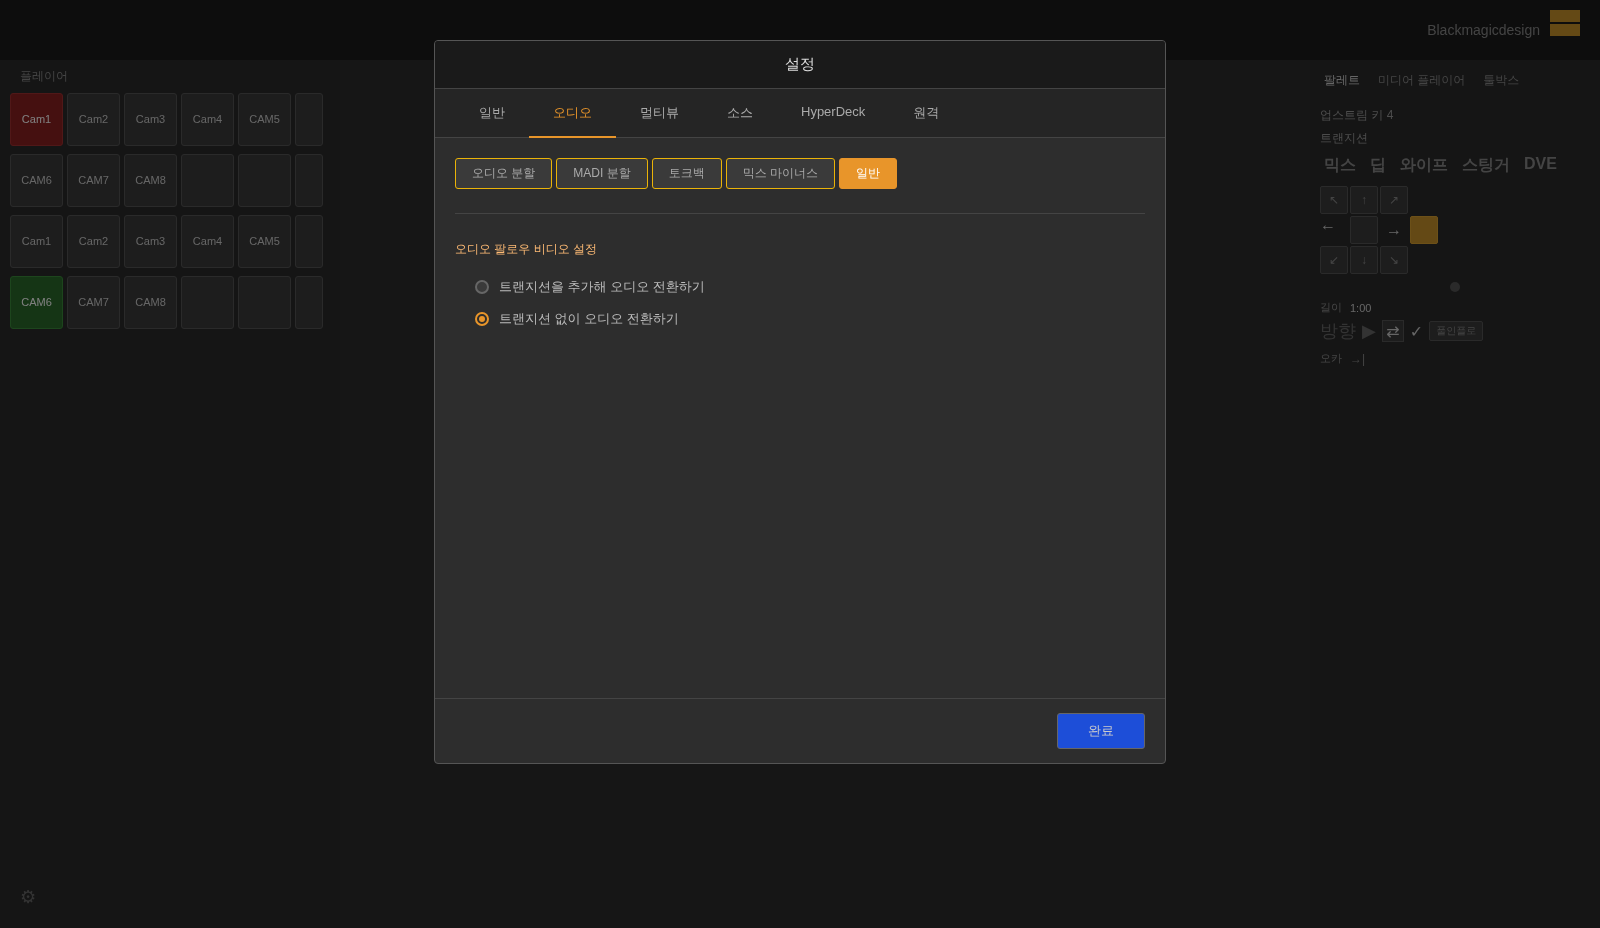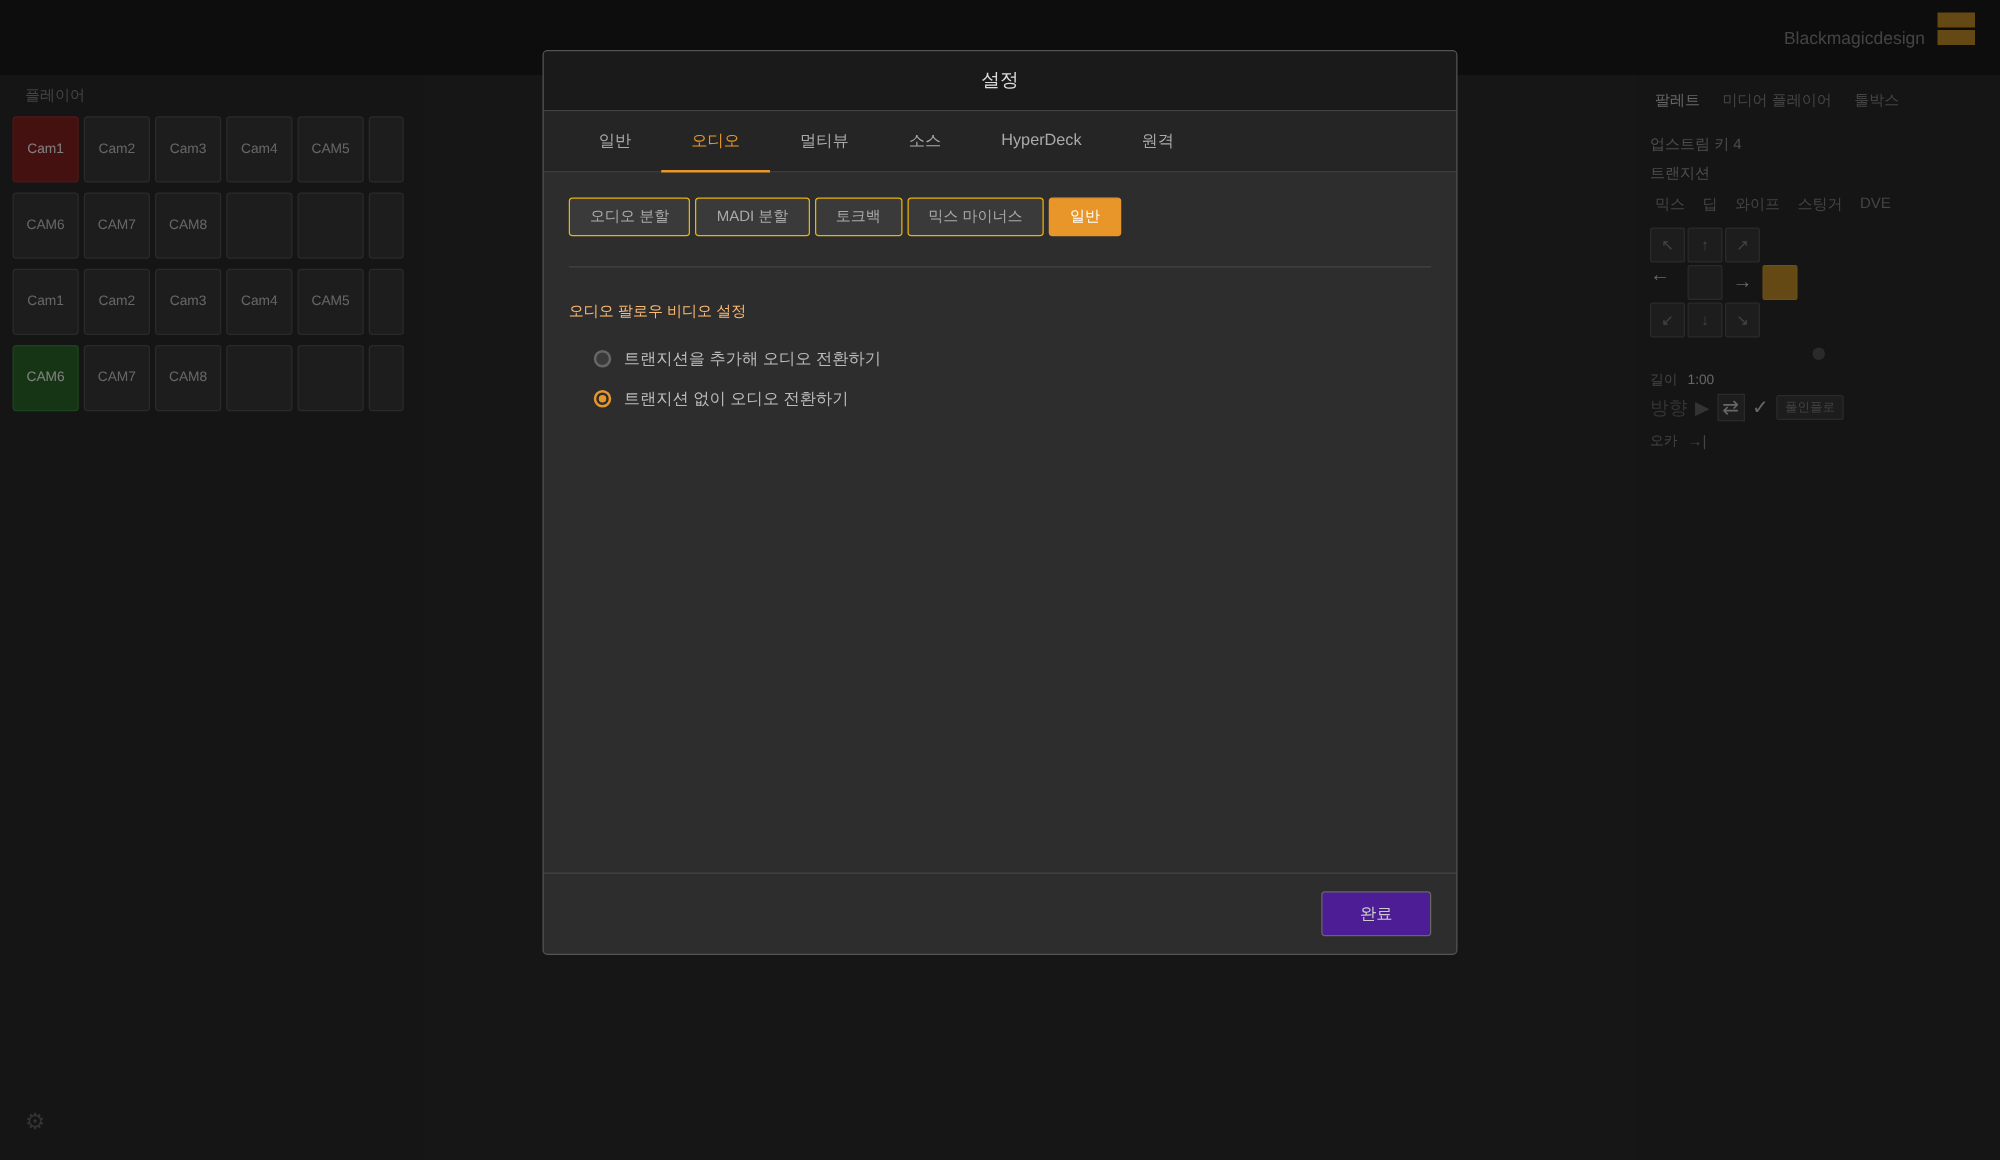"믹스" .right-sub-tab { font-size: 12px -> 16px; font-weight: none -> bold }
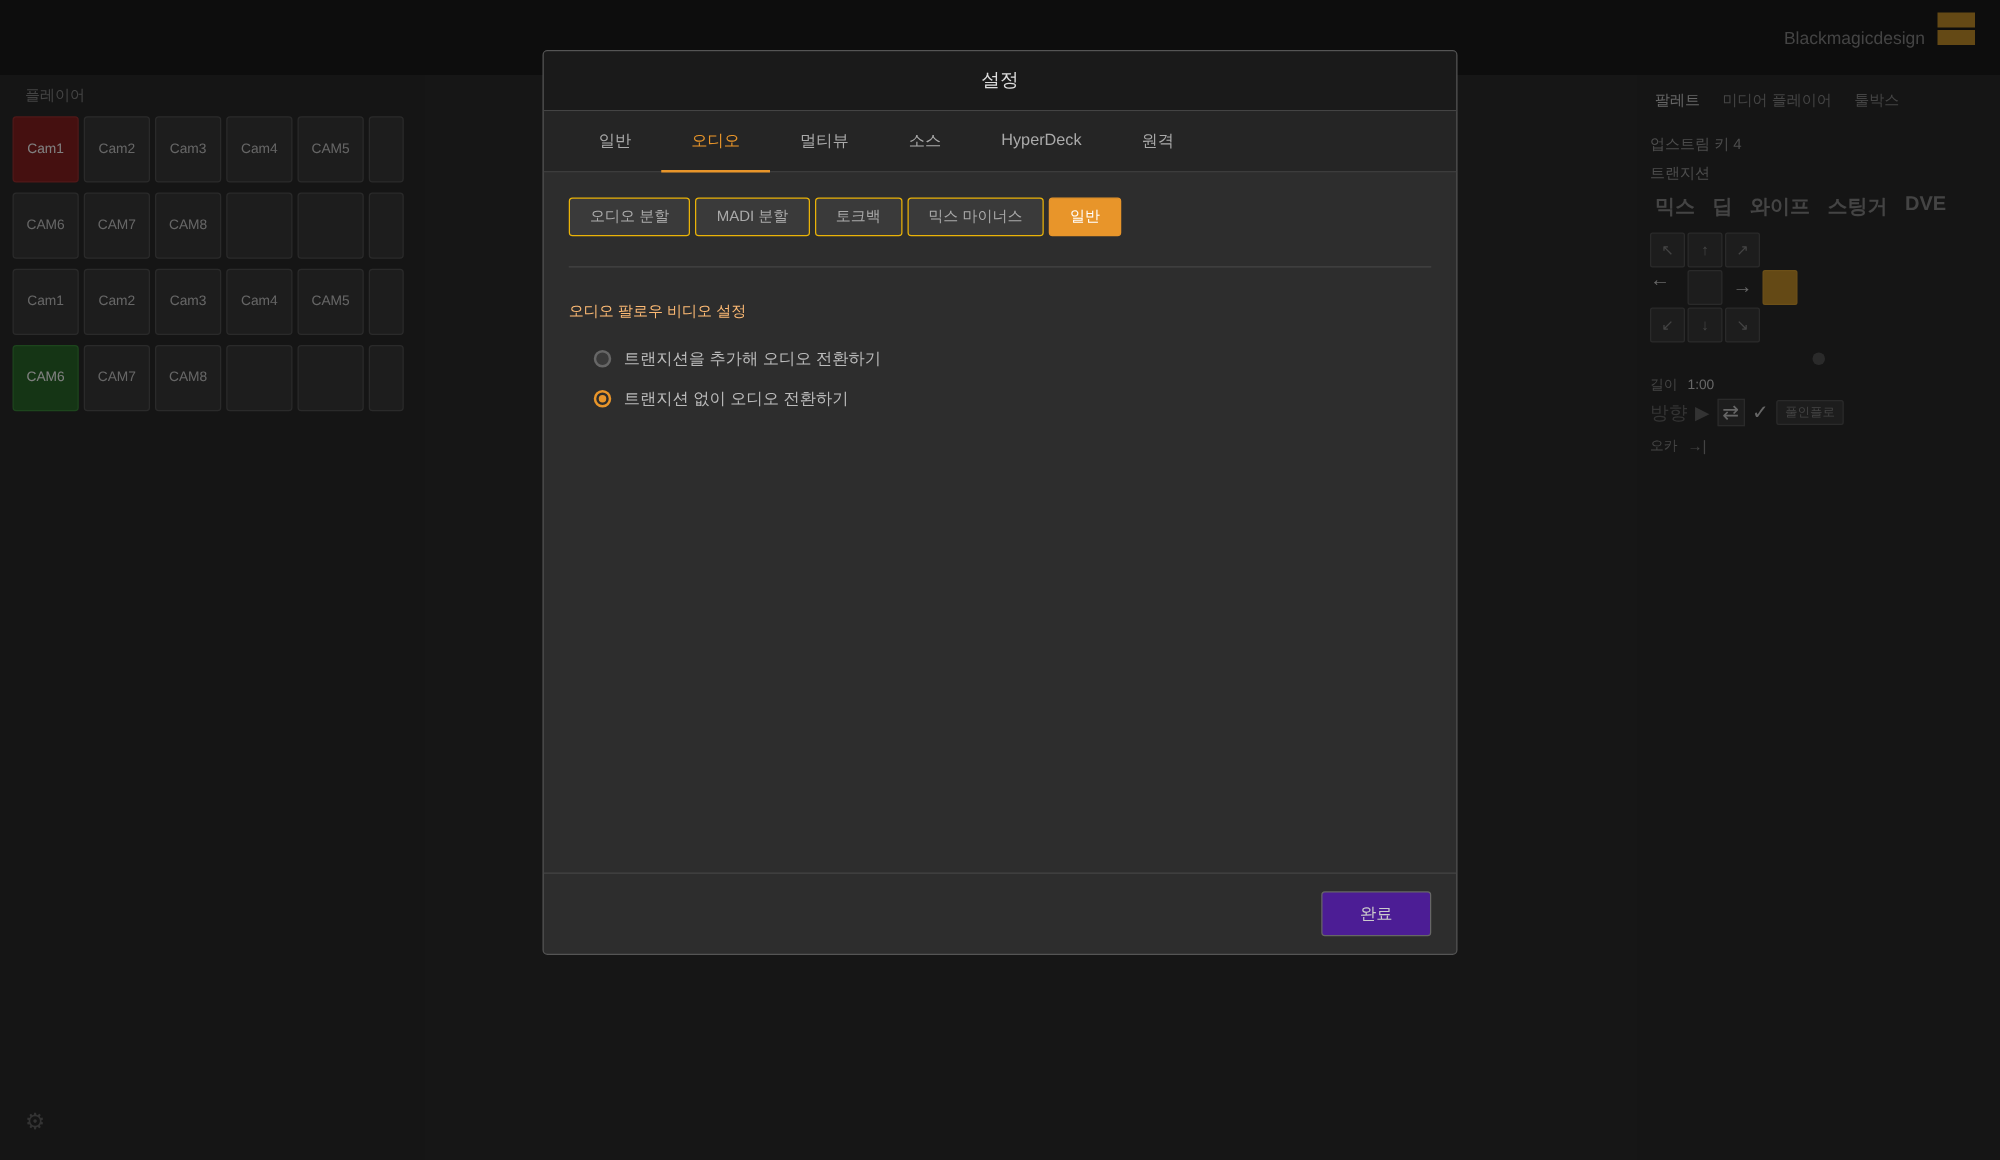"방향" .play-btn { font-size: 15px -> 18px }
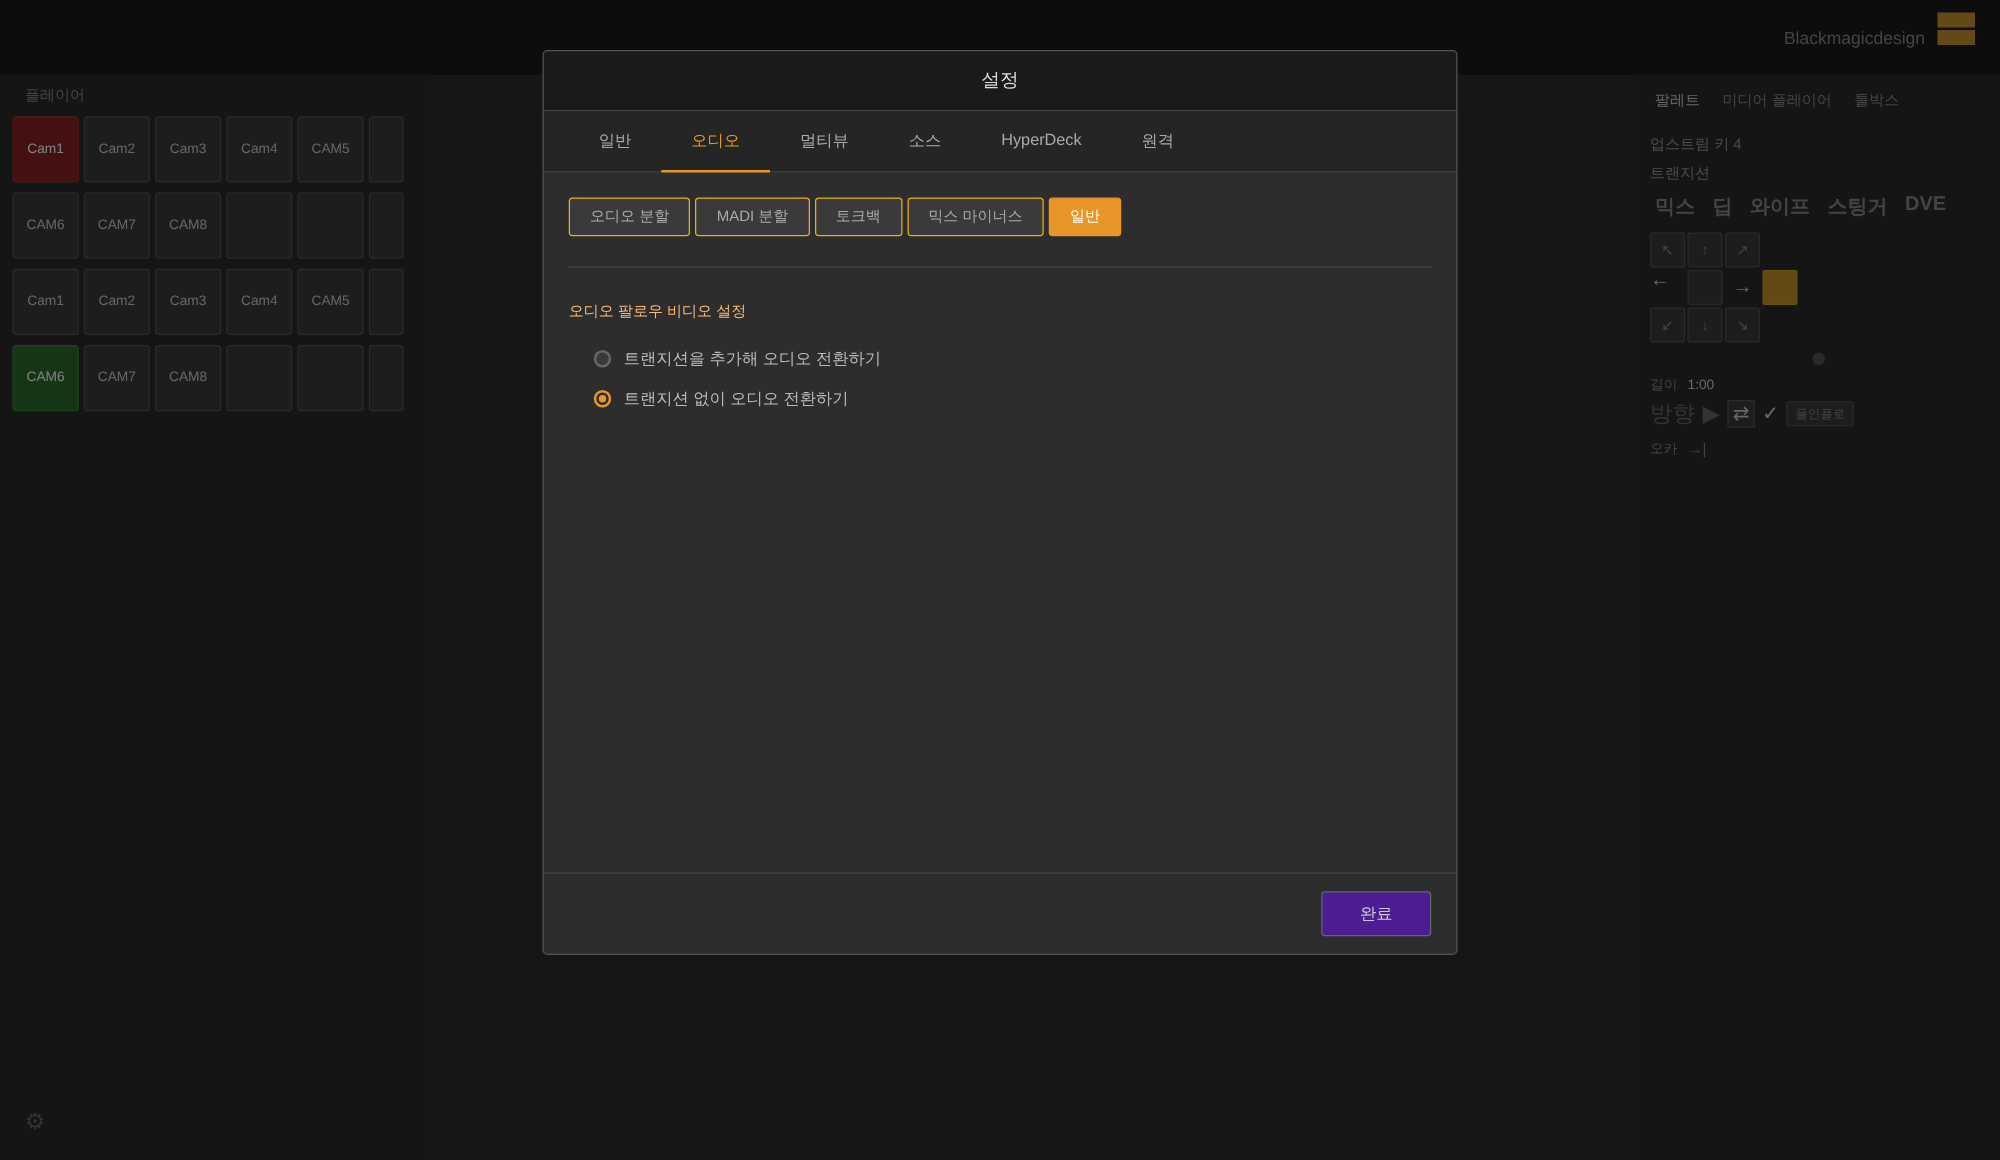"완료" .done-btn { background: #4c1d95 -> #1d4ed8 }
